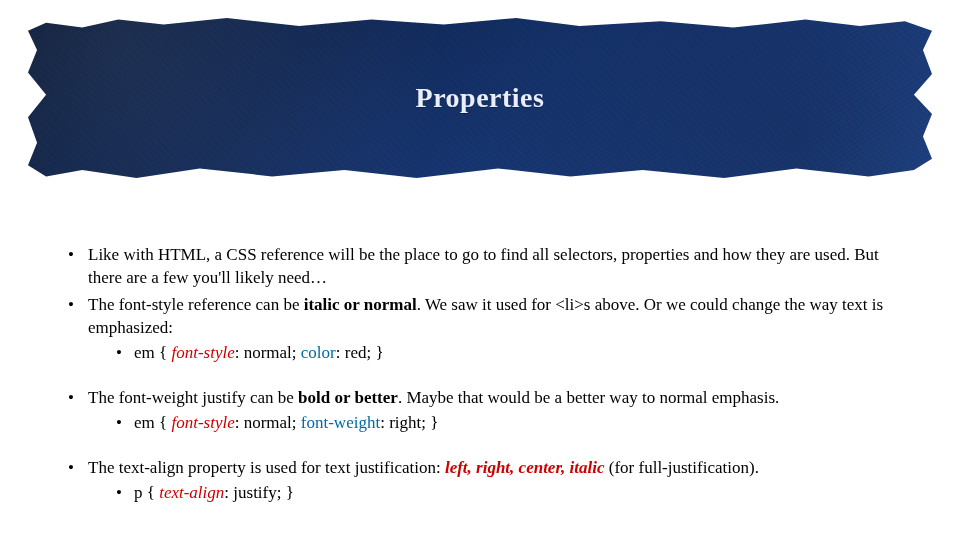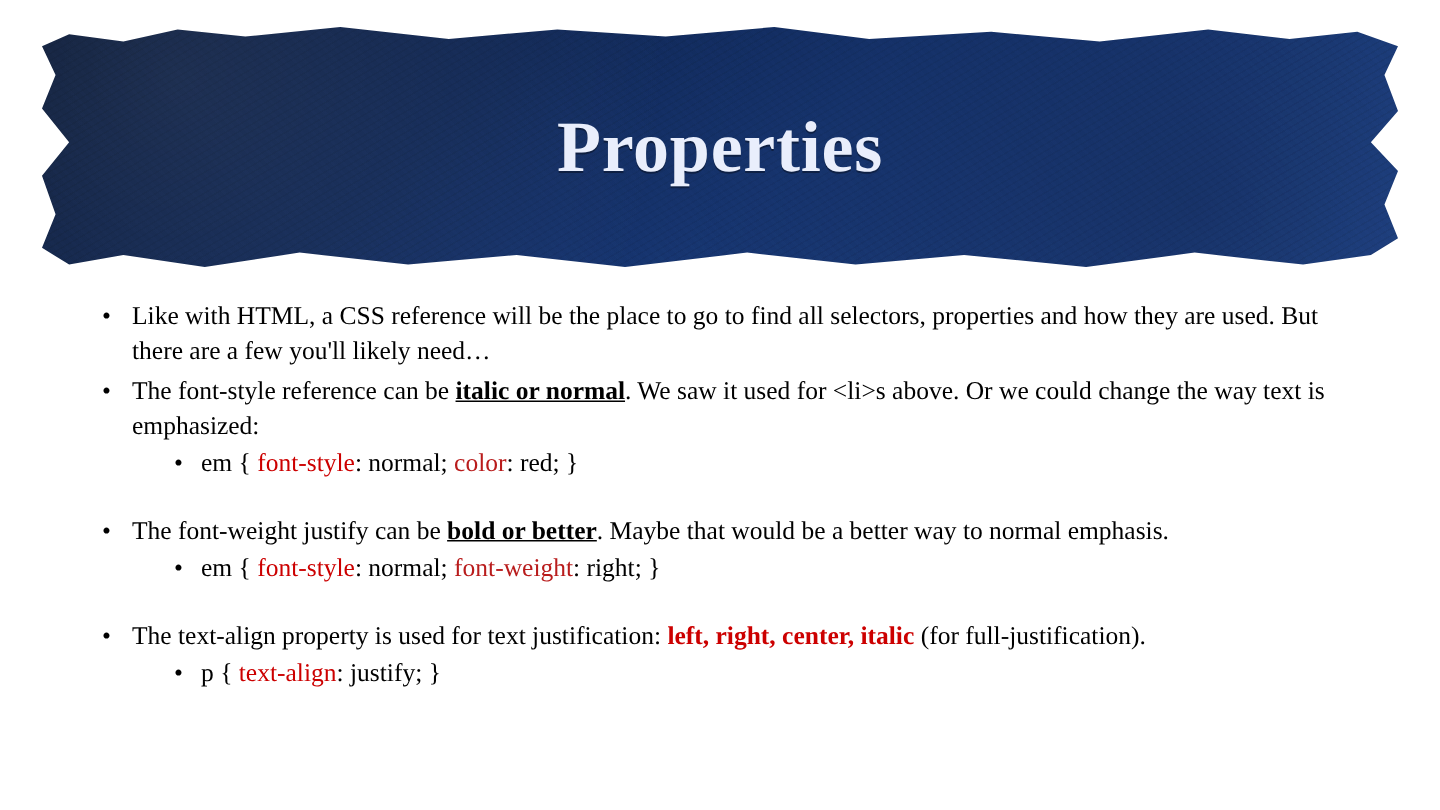"Properties" .banner h1 { font-size: 48px -> 28px }
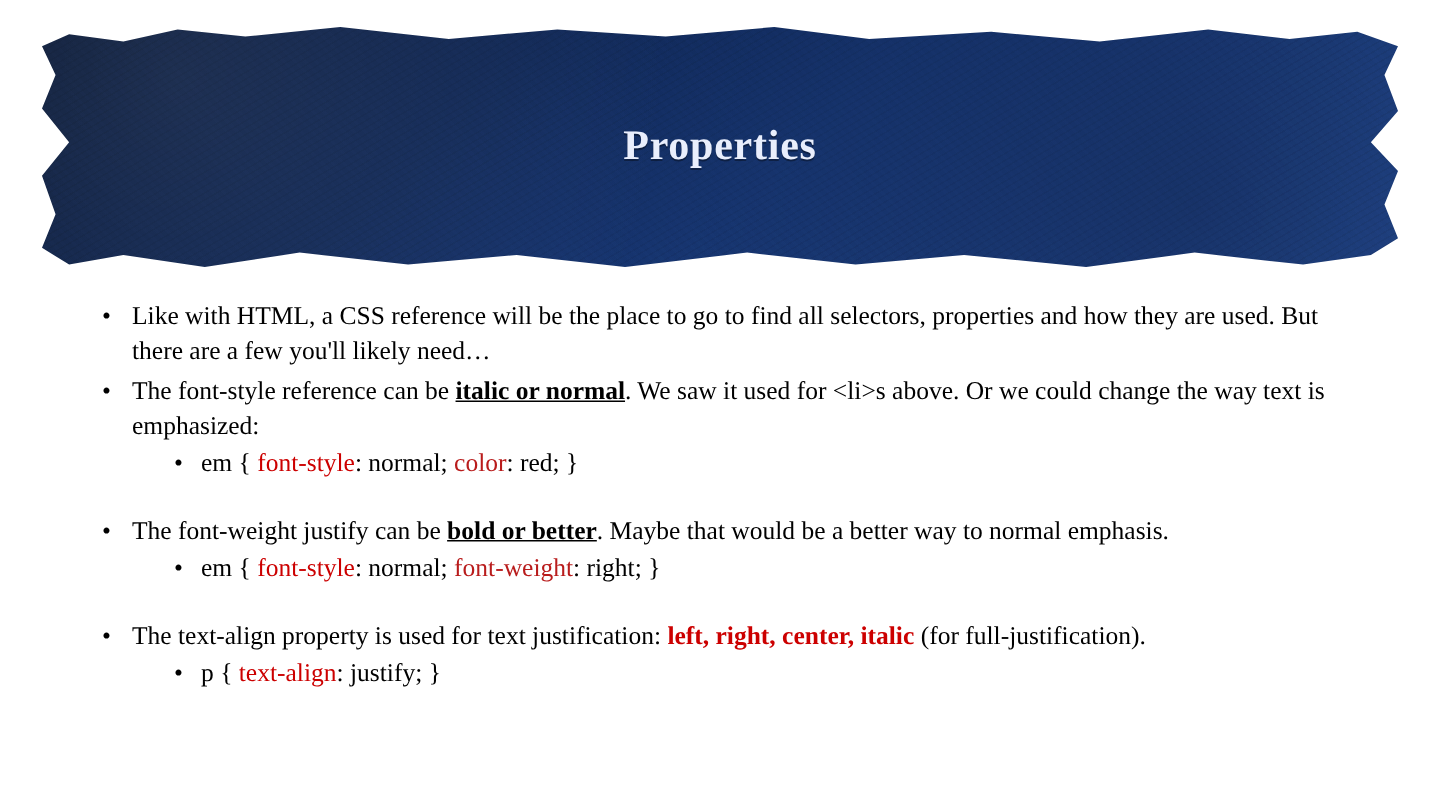"Like with HTML, a CSS" ul.outer { margin-top: none -> 44px }
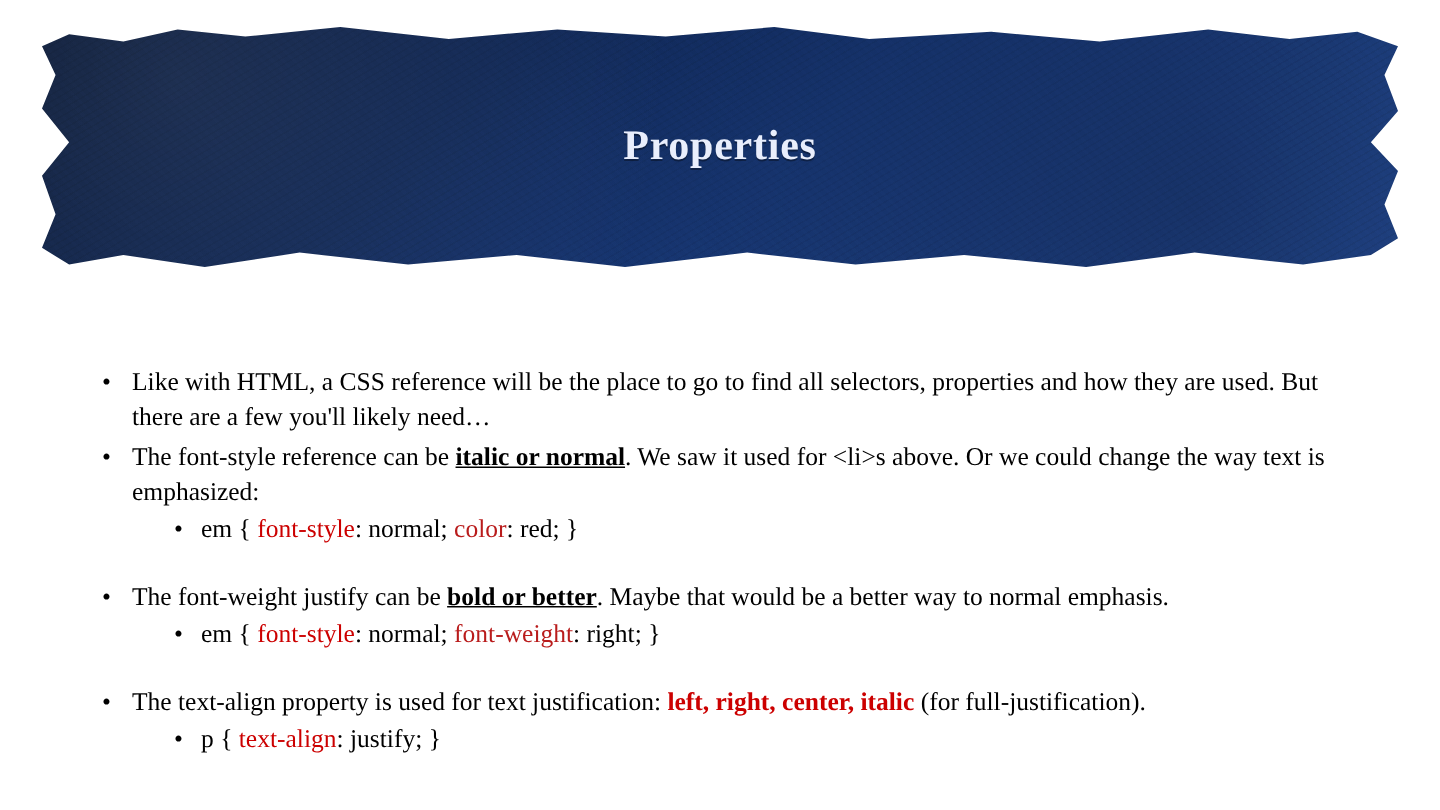"italic or normal" .u { text-decoration: underline -> none }
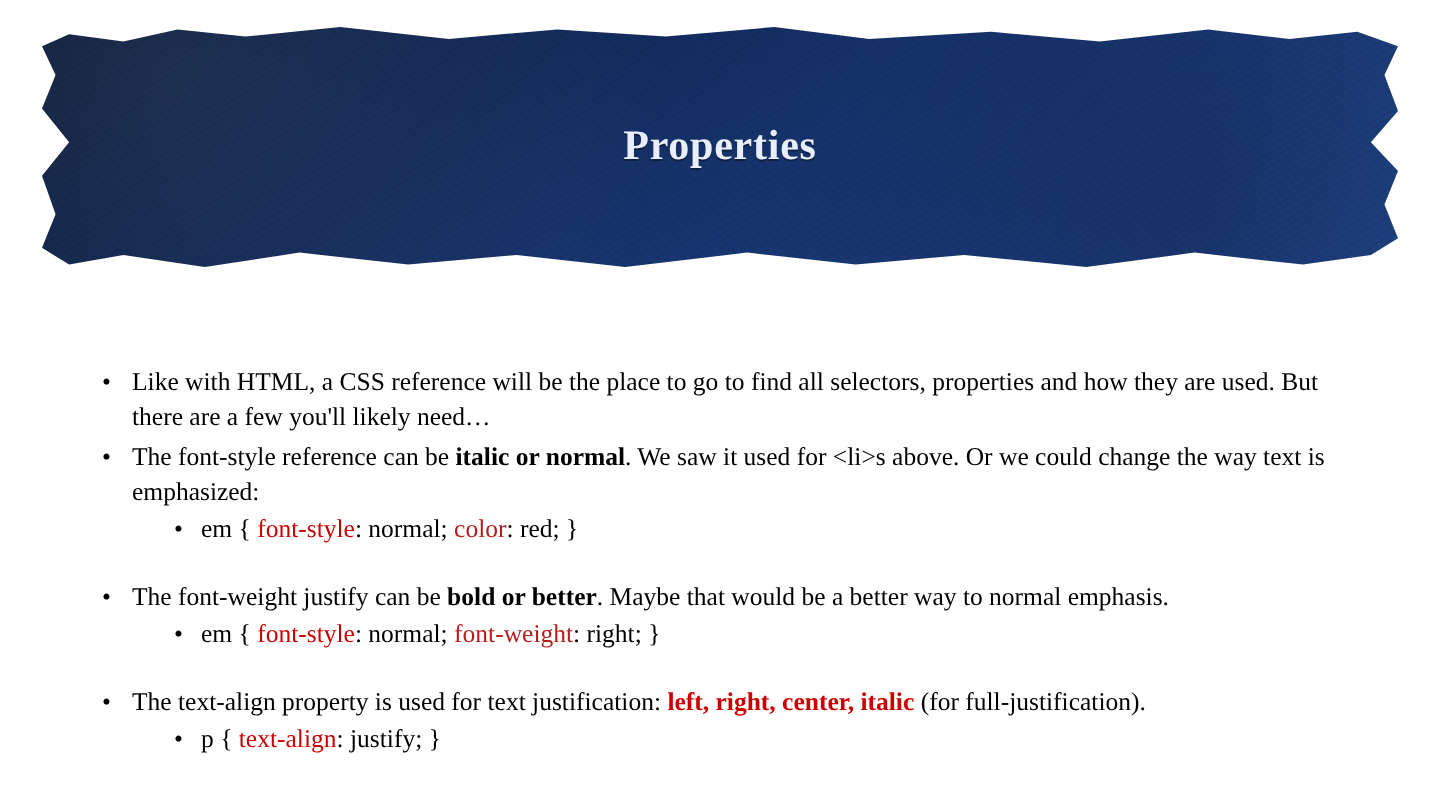"font-style" .red { font-style: none -> italic }
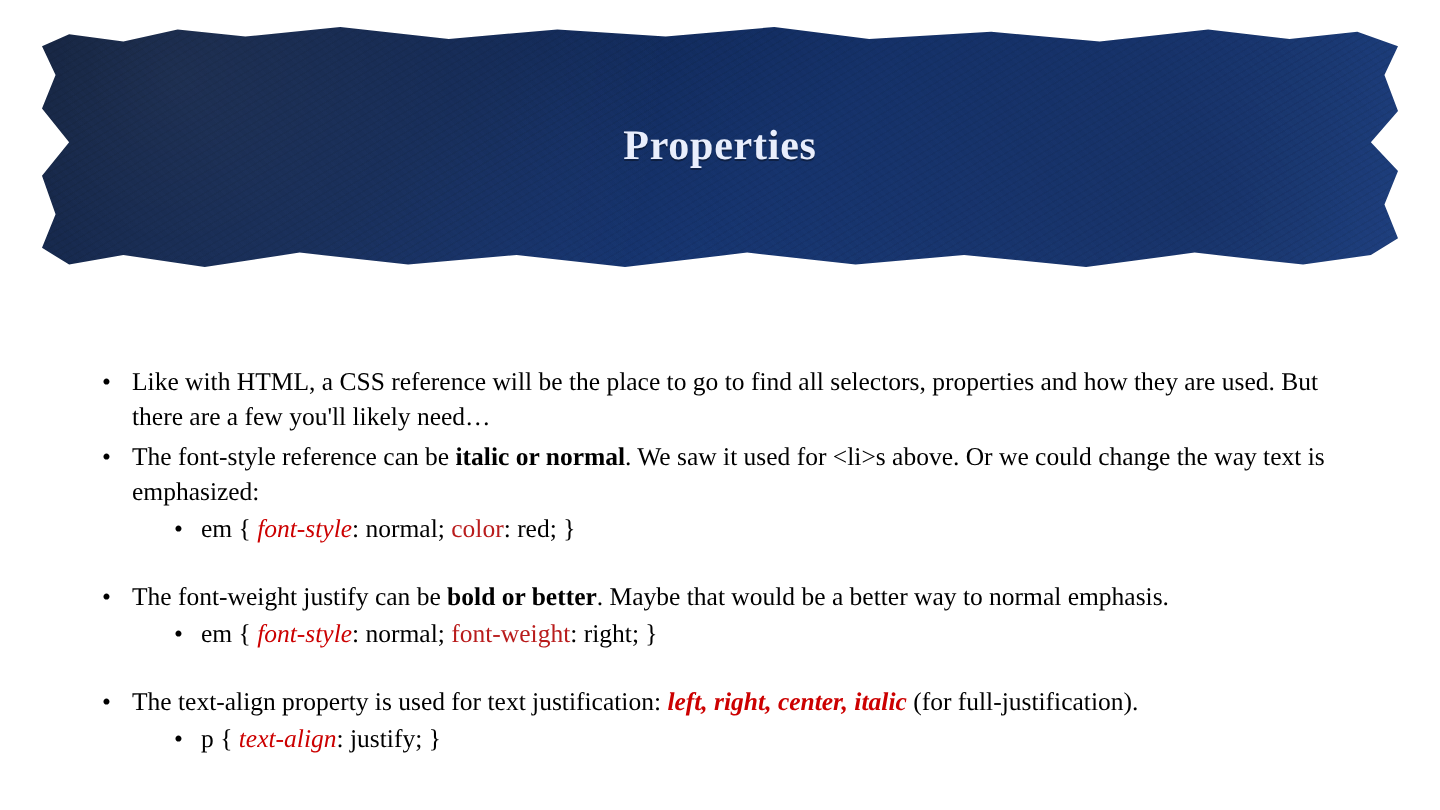"color" .blue { color: #b91c1c -> #0369a1 }
